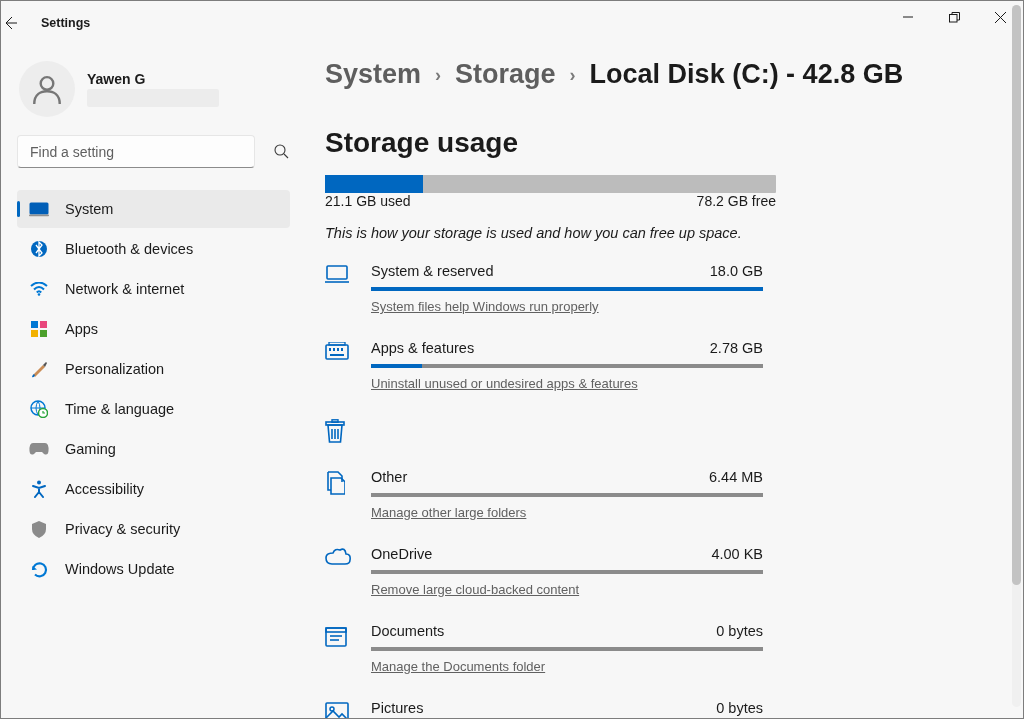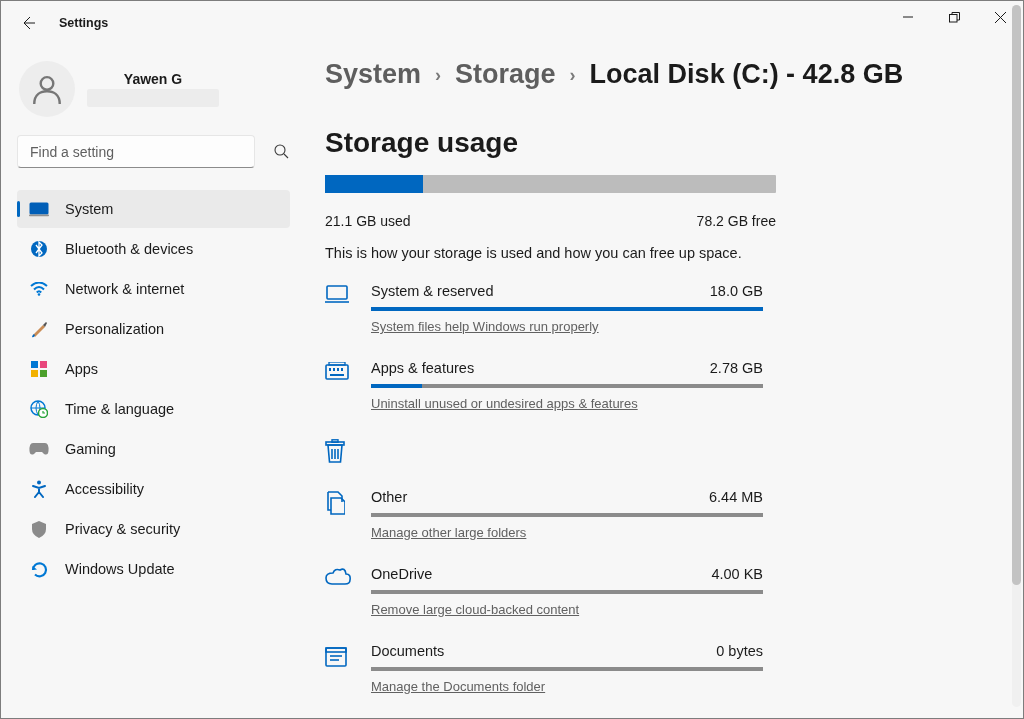"Settings" .titlebar { padding-left: 18px -> none }
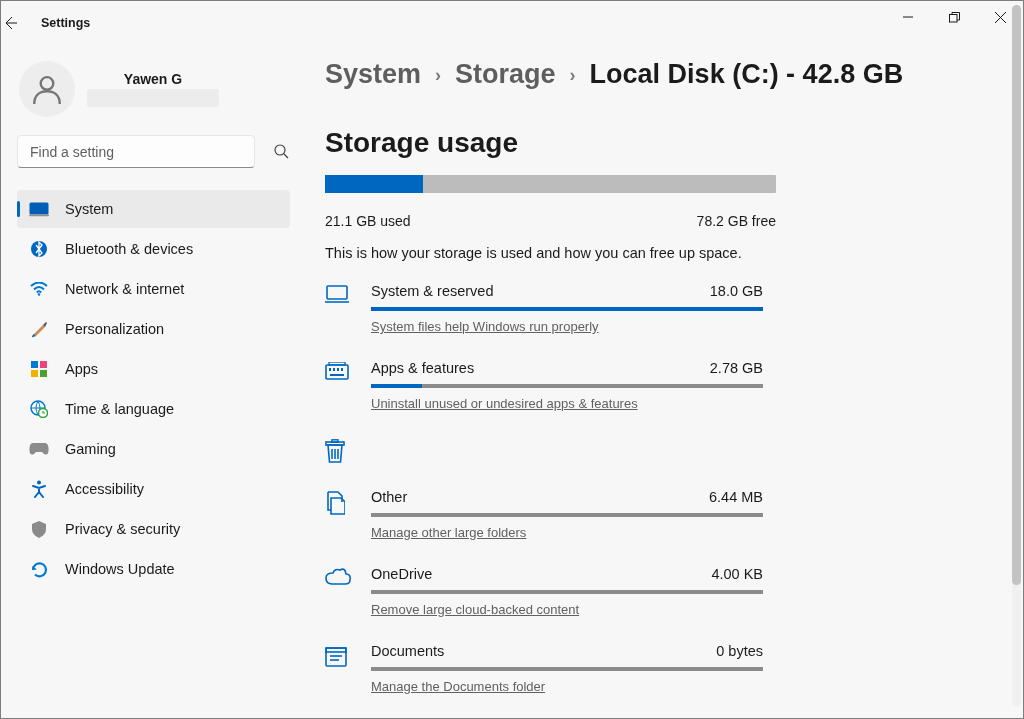"Yawen G" .profname { text-align: center -> none }
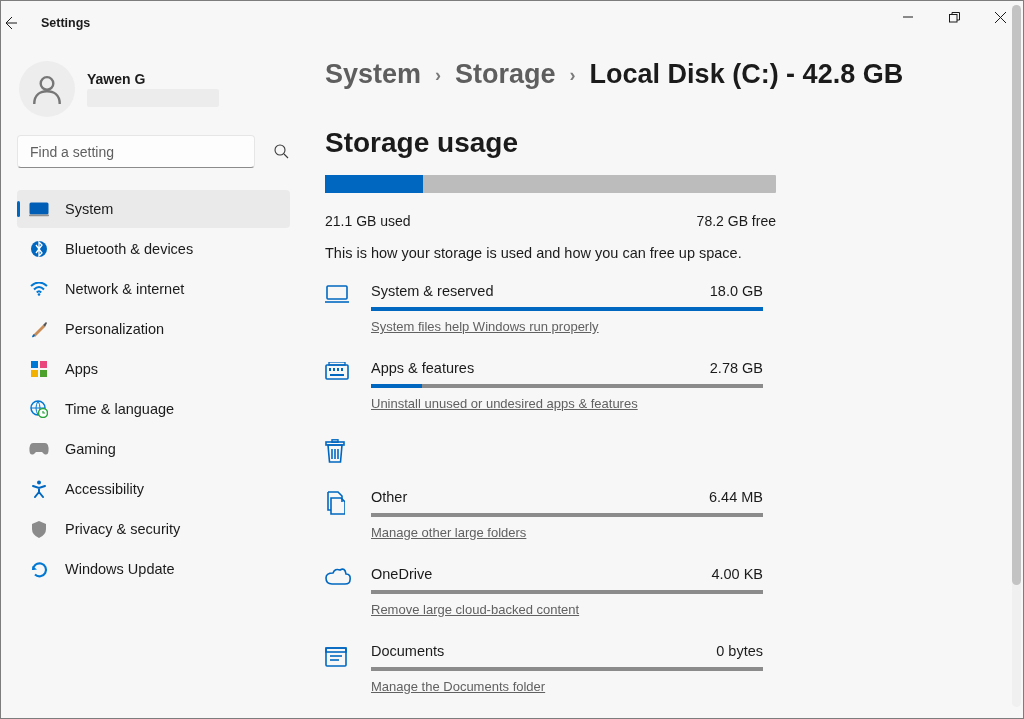"21.1 GB used" .totallabels { margin-top: 20px -> 0 }
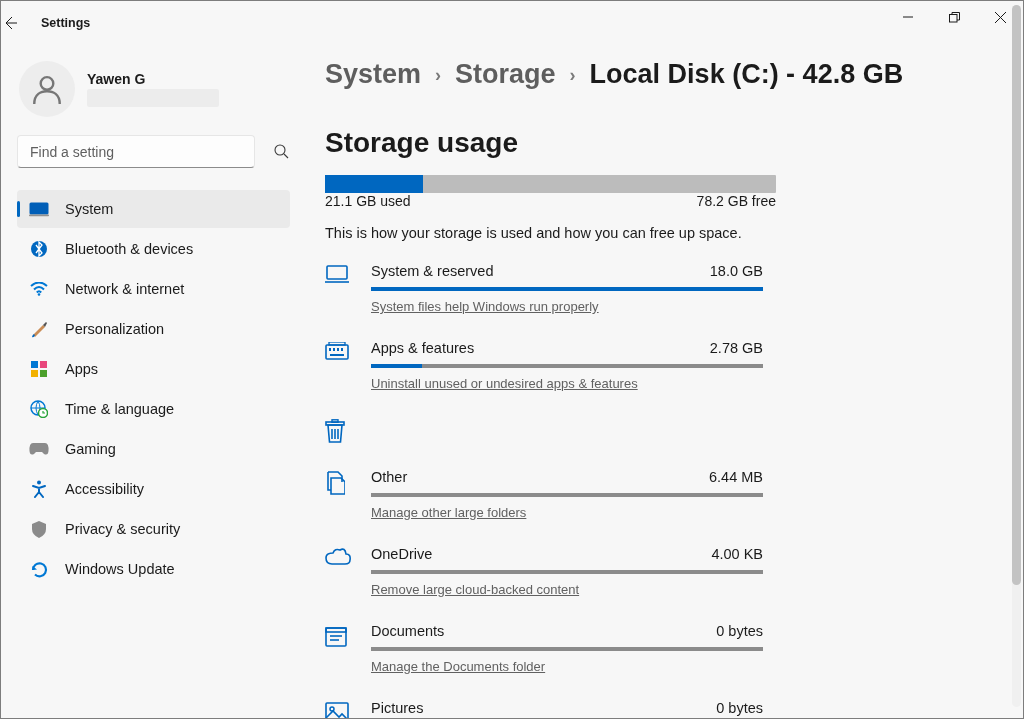"This is how your storage" .desc { font-style: none -> italic }
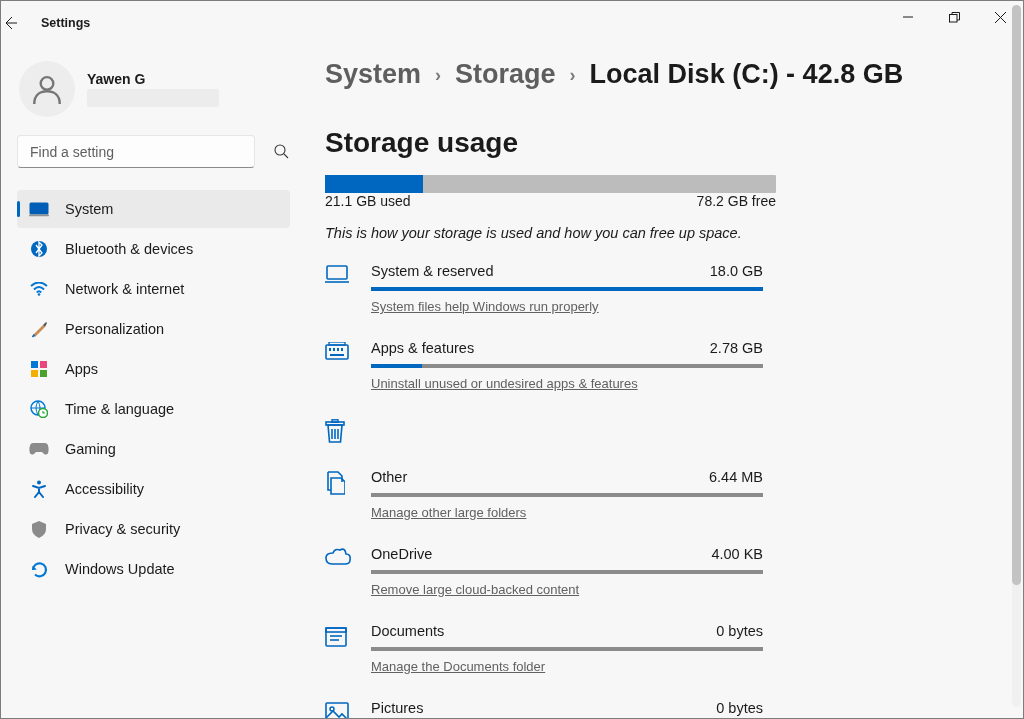"Personalization" div.navitem { order: before "Apps" -> after "Apps" }
